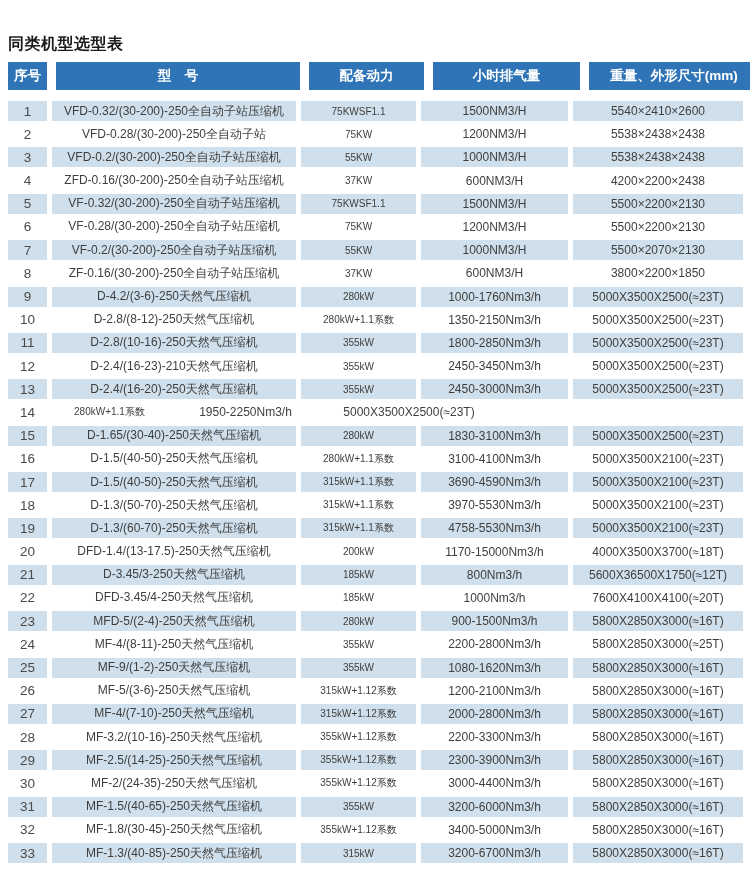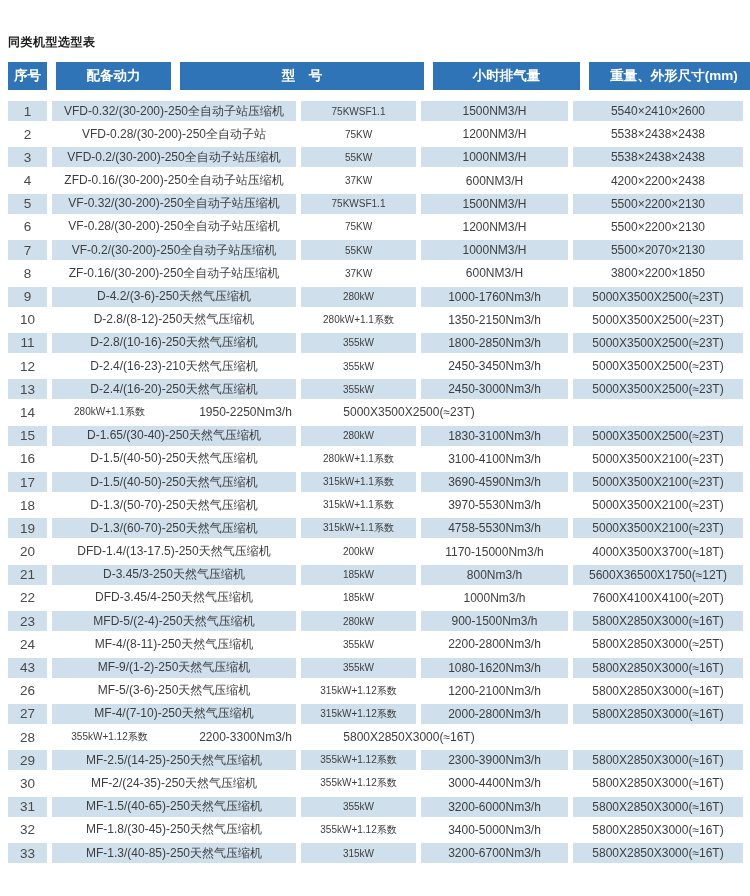"同类机型选型表" .page-title { font-size: 12px -> 16px }
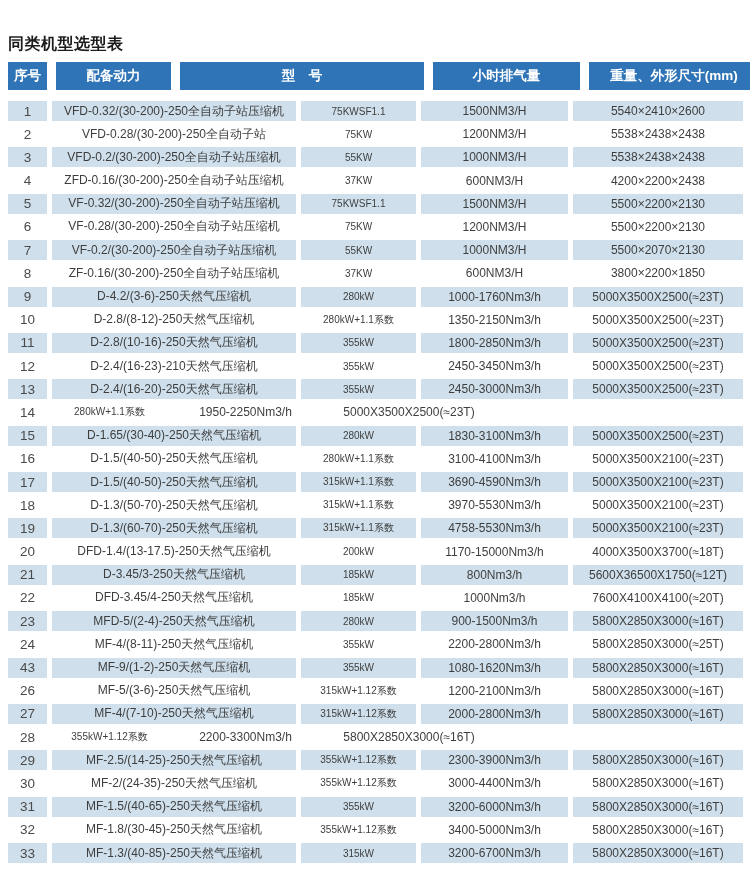"配备动力" div.cell { order: before "型 号" -> after "型 号" }
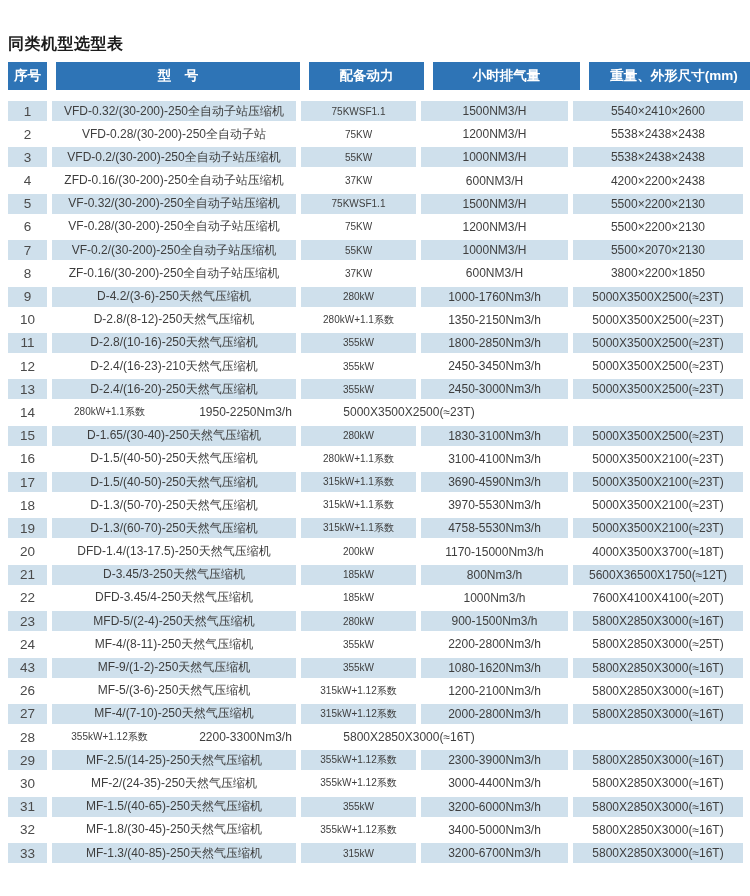"43" div.cell { text: 43 -> 25 }
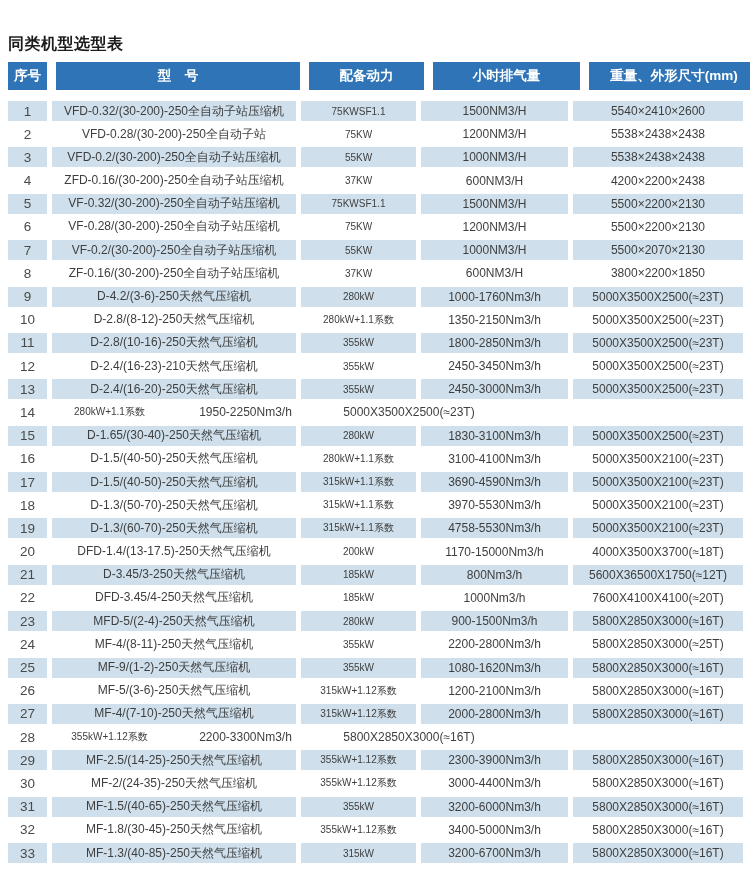"MF-3.2/(10-16)-250天然气压缩机" div.cell { html: none -> <div>MF-3.2/(10-16)-250天然气压缩机</div> }
